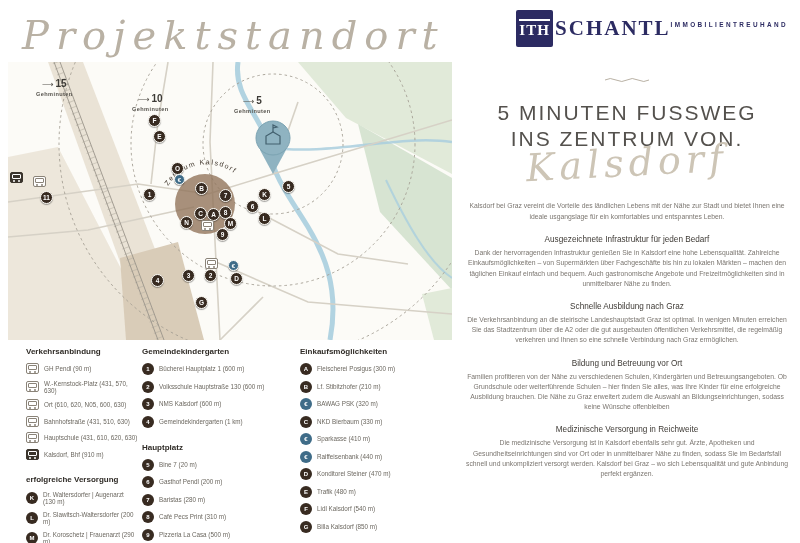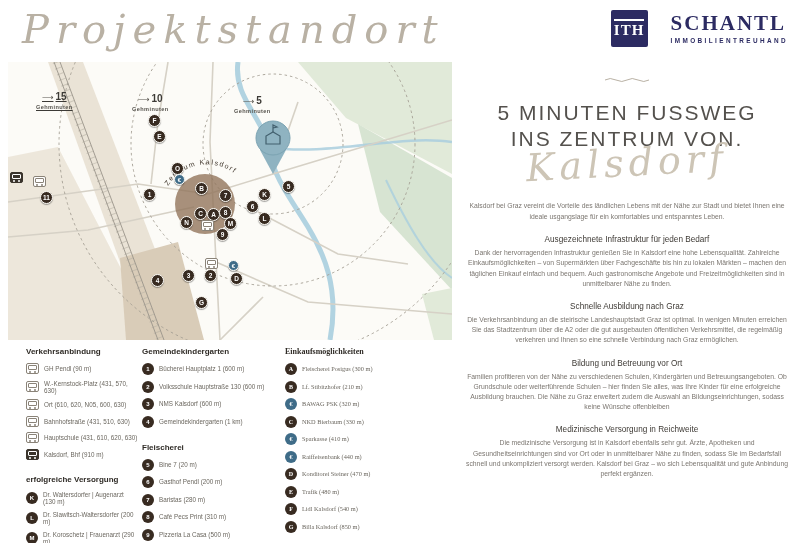"Projektstandort" .script-title { top: 6px -> 12px }
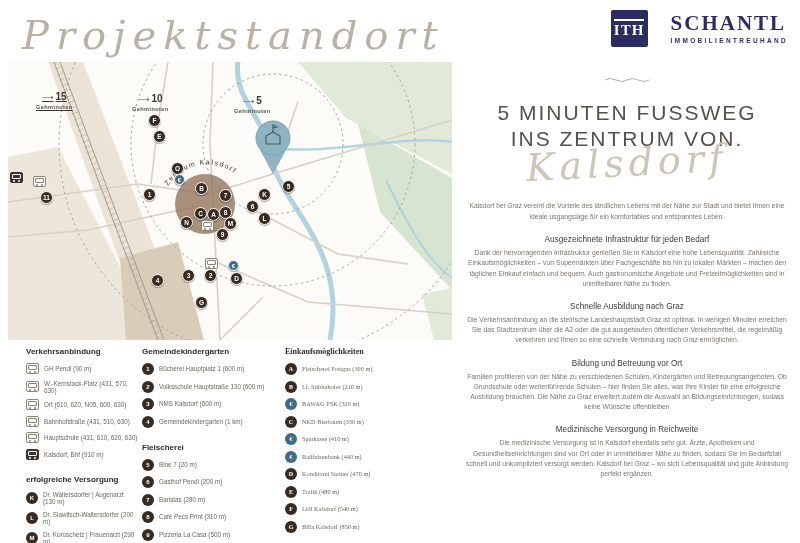"ITH" .logo { gap: 23px -> 2px }
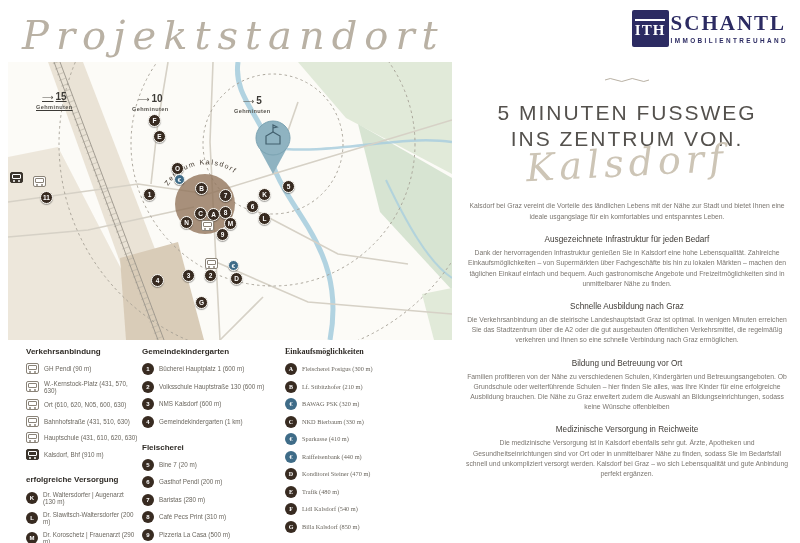"SCHANTL" .logo-text { flex-direction: column -> row }
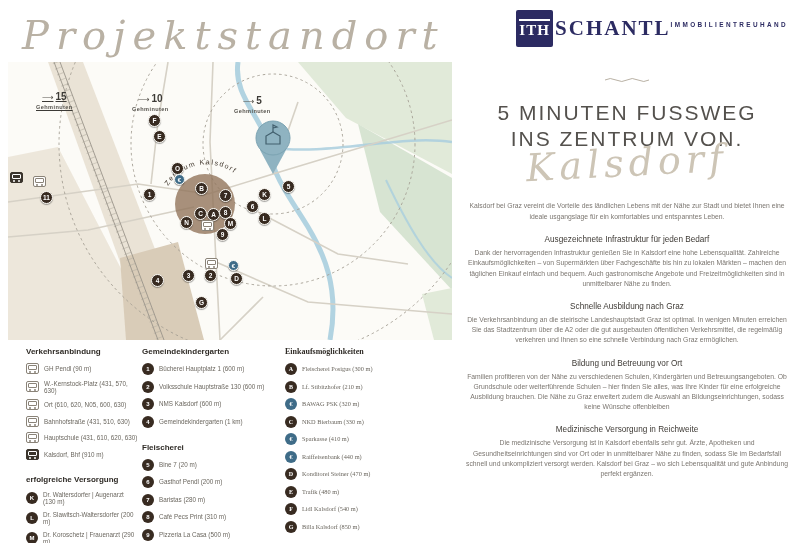"⟶ 15" div.walk { text-decoration: underline -> none; top: 24px -> 11px }
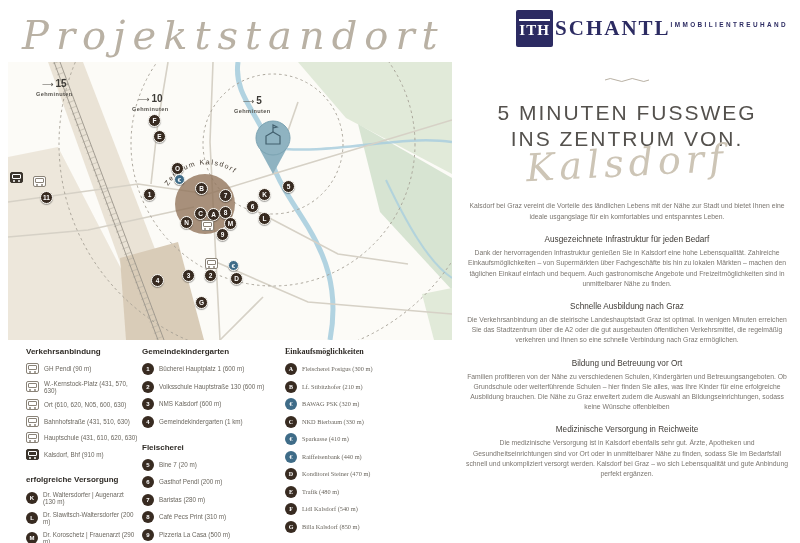"Einkaufsmöglichkeiten" .col3 { font-family: Liberation Serif, serif -> none; left: 285px -> 300px }
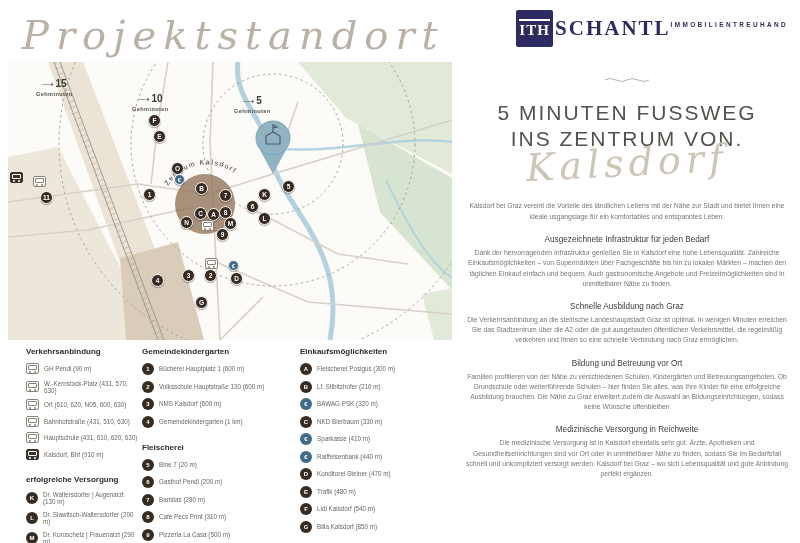"Fleischerei" div.sec-title { text: Fleischerei -> Hauptplatz }
